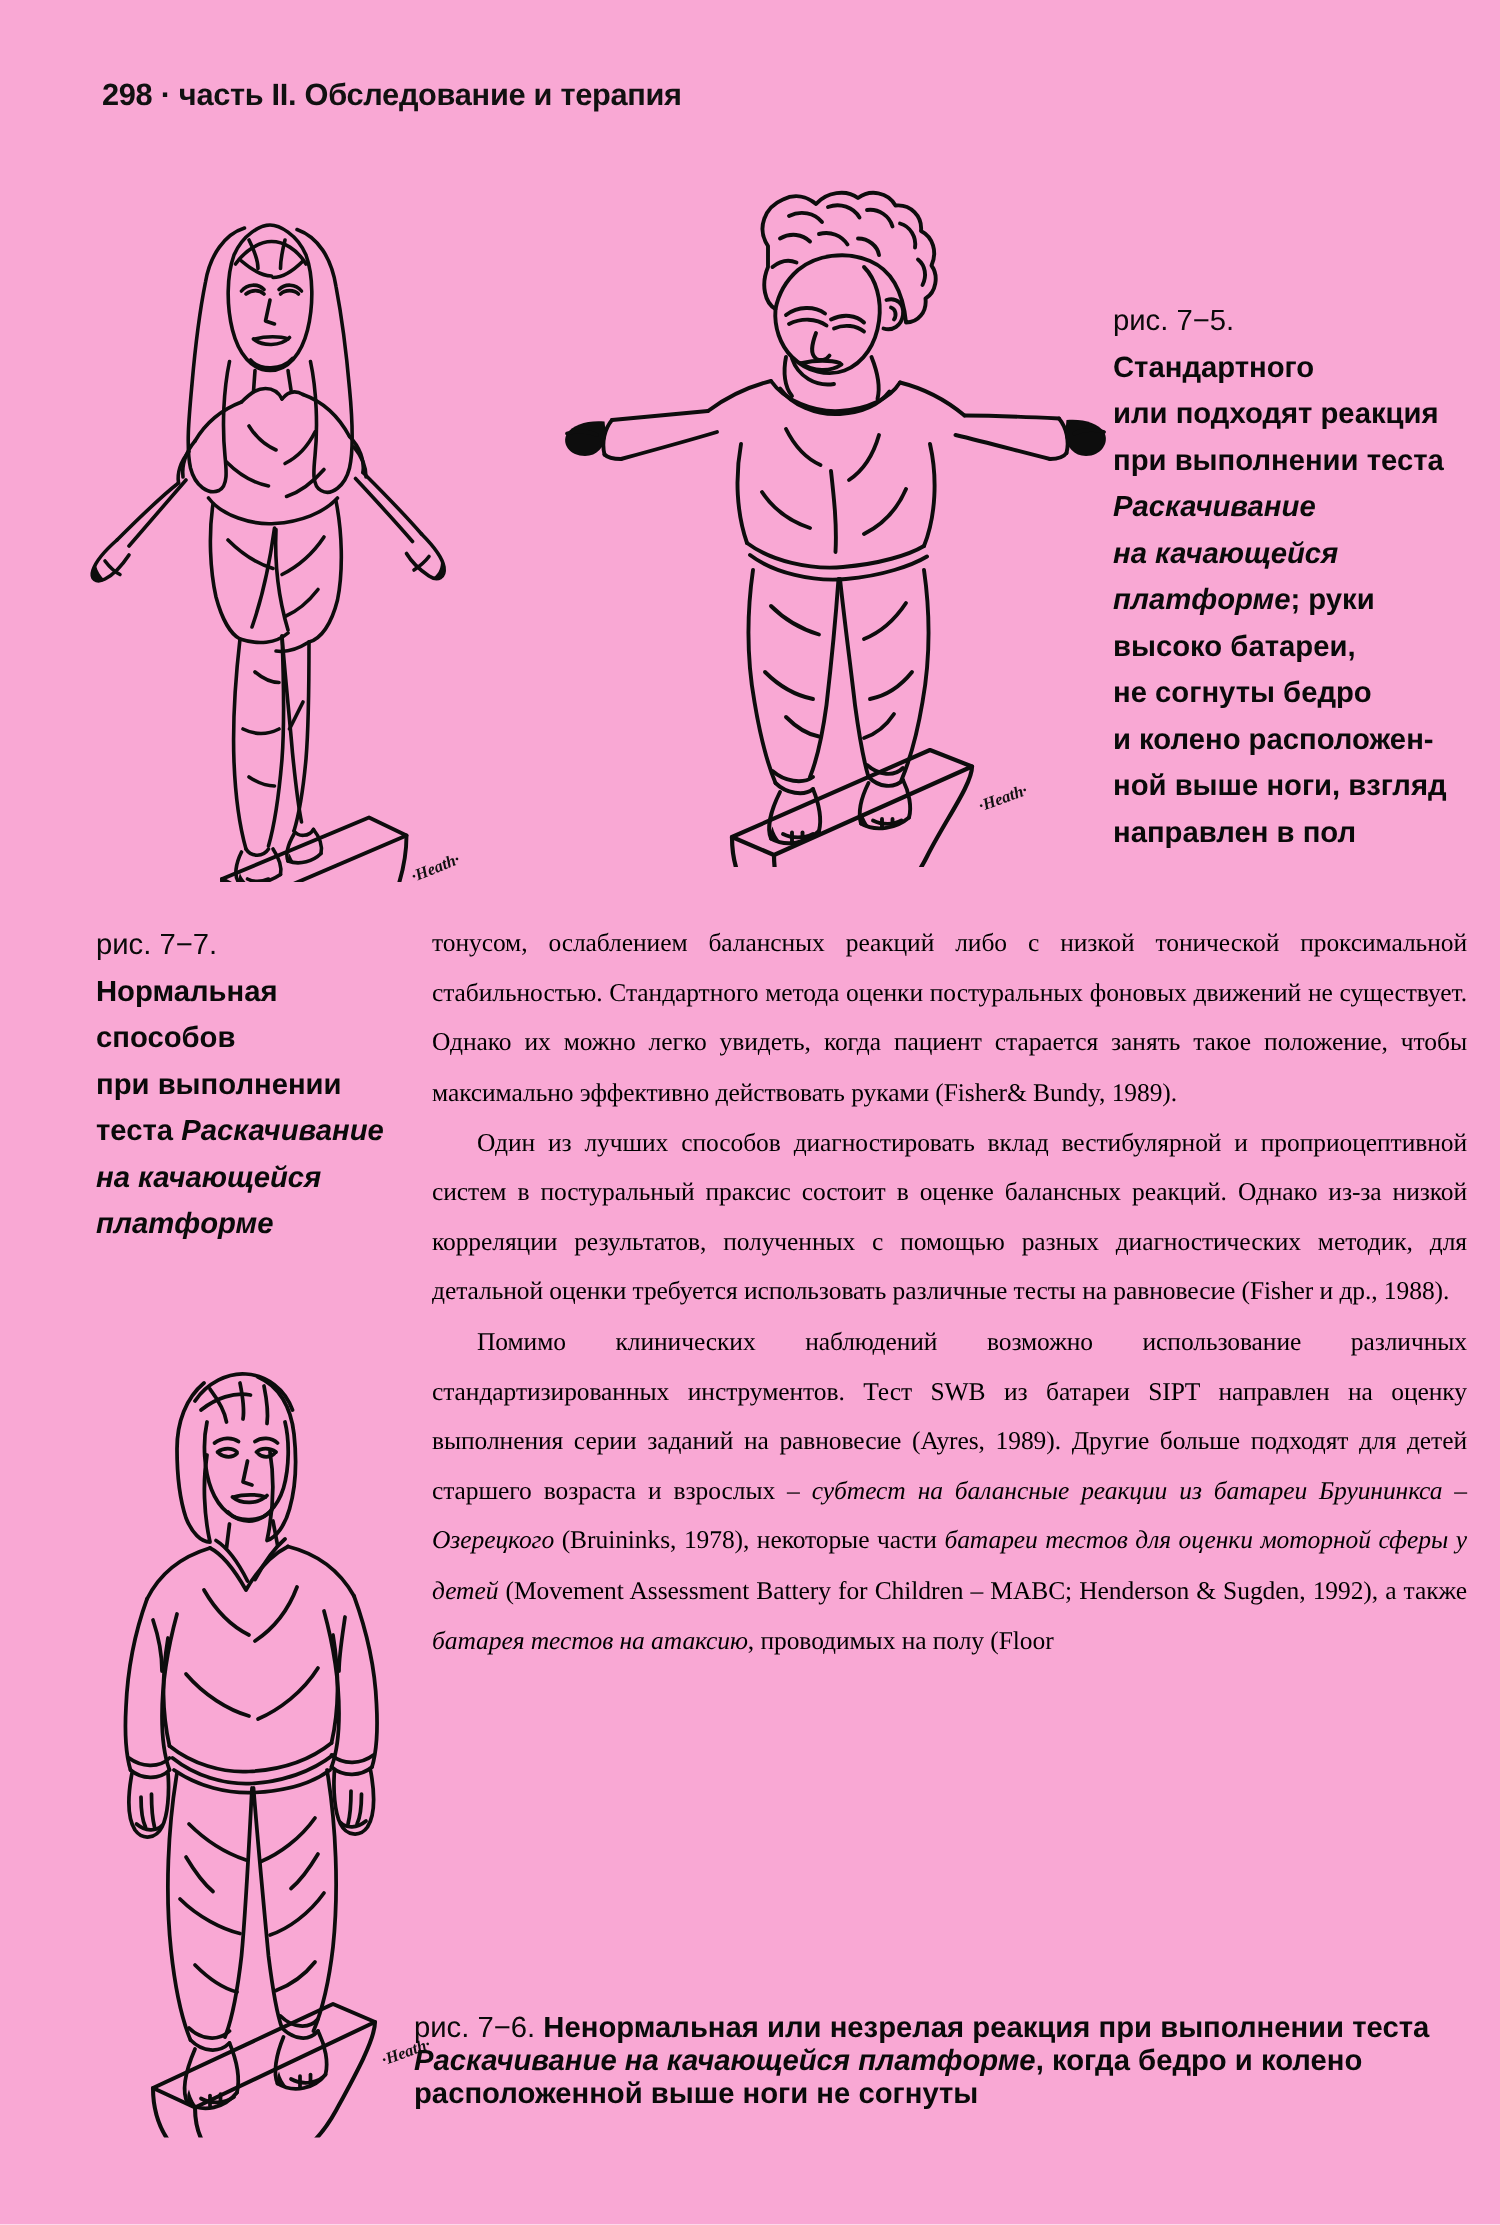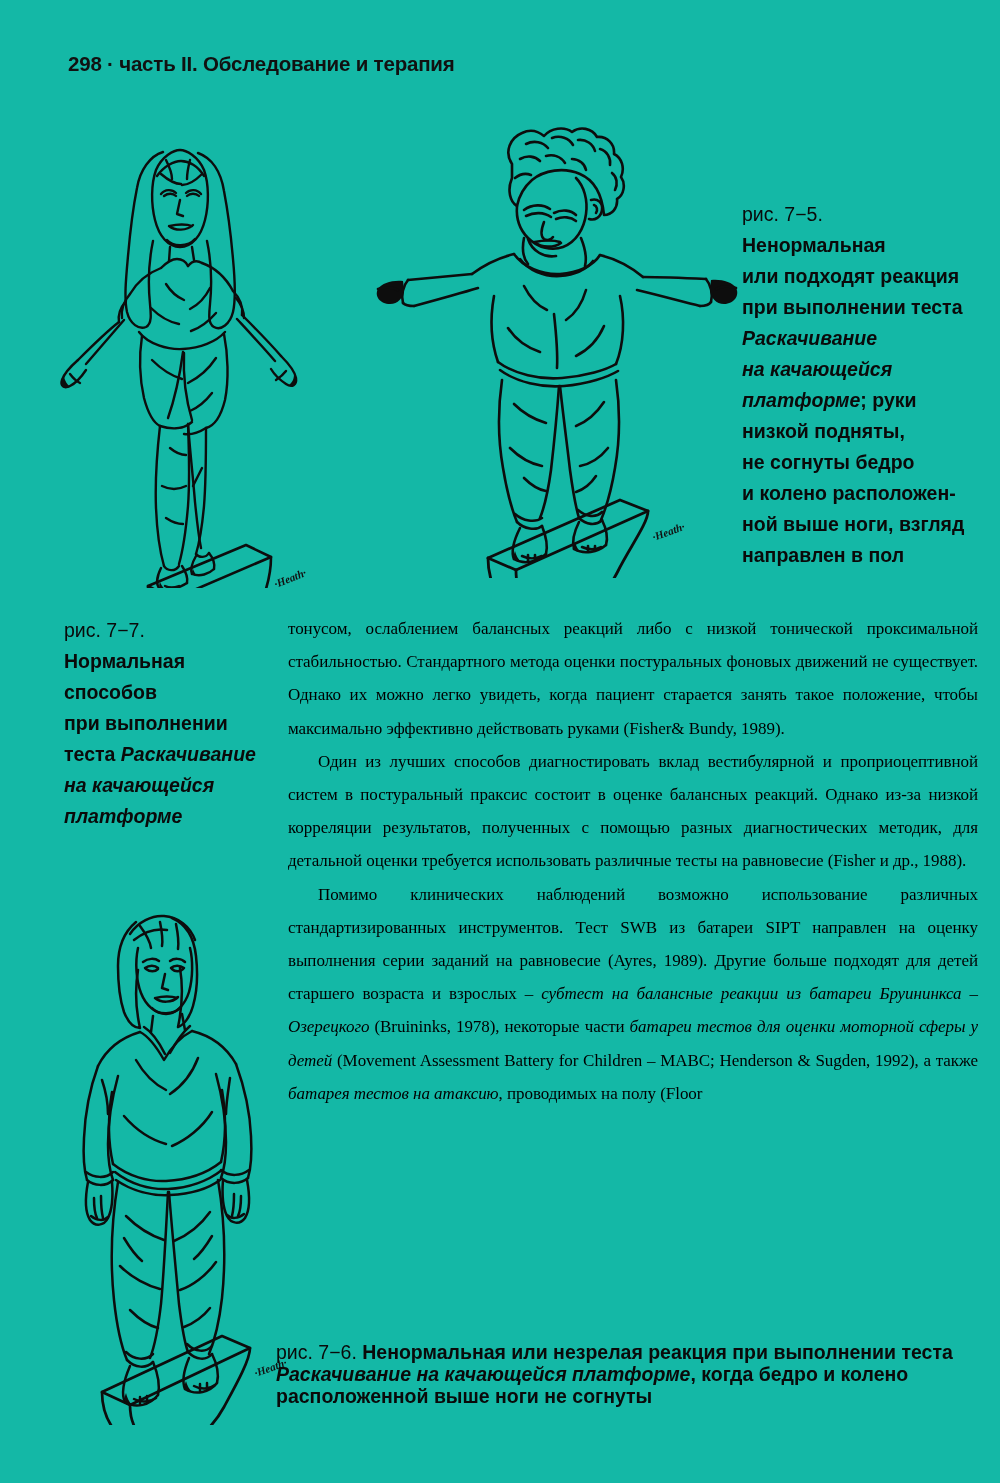"298 · часть II. Обследование" .page { background: #14b8a6 -> #f9a8d4 }
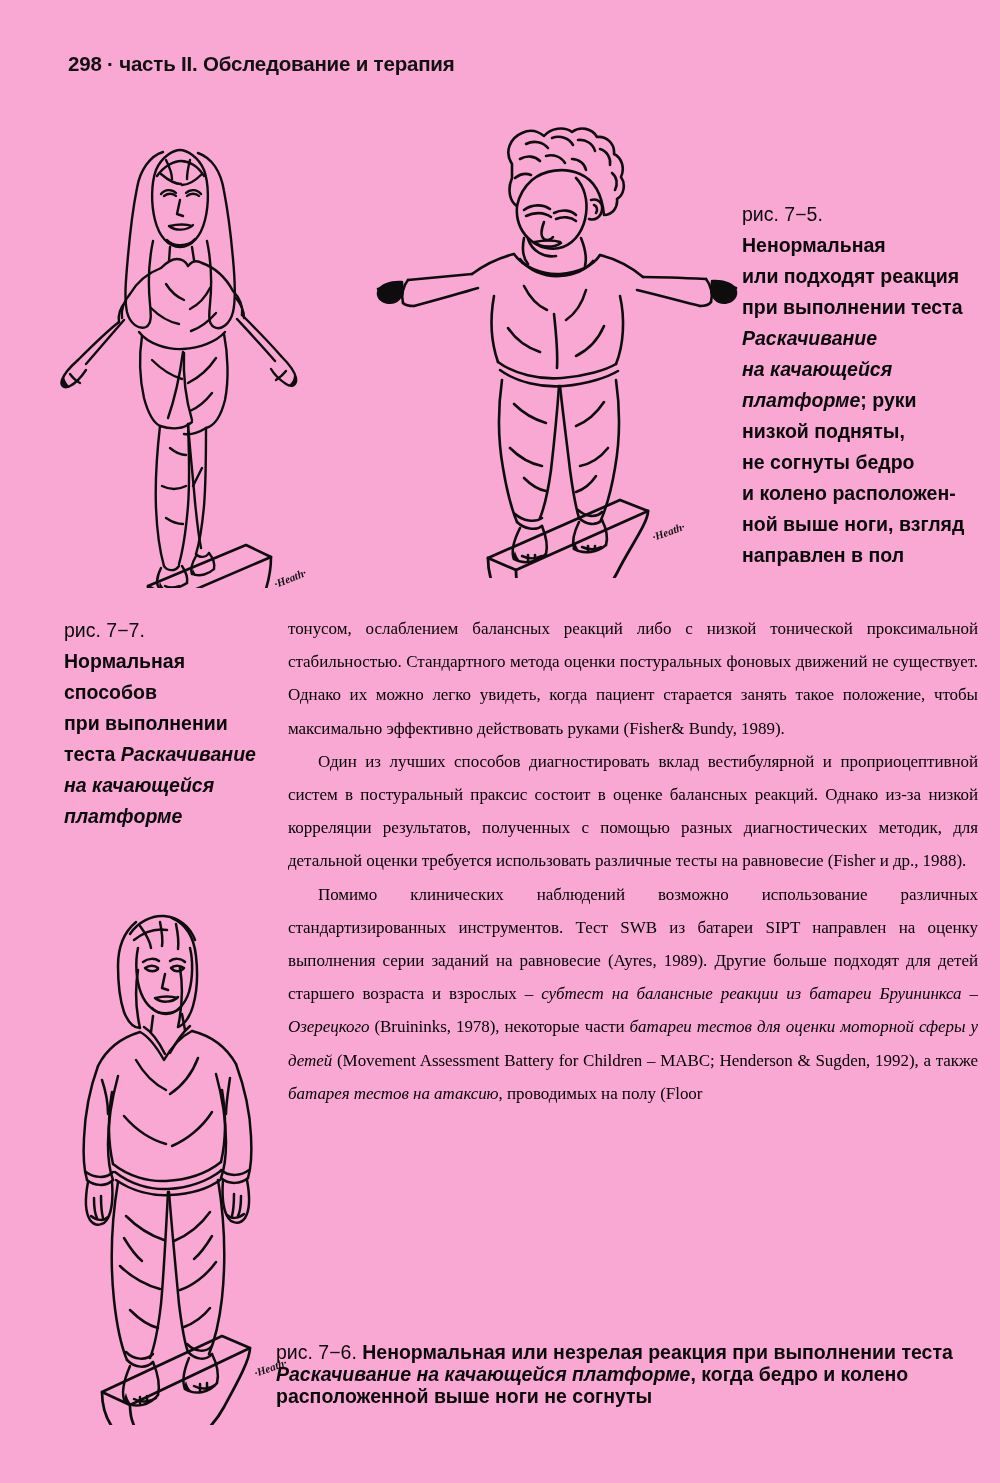"Ненормальная" span { text: Ненормальная -> Стандартного }
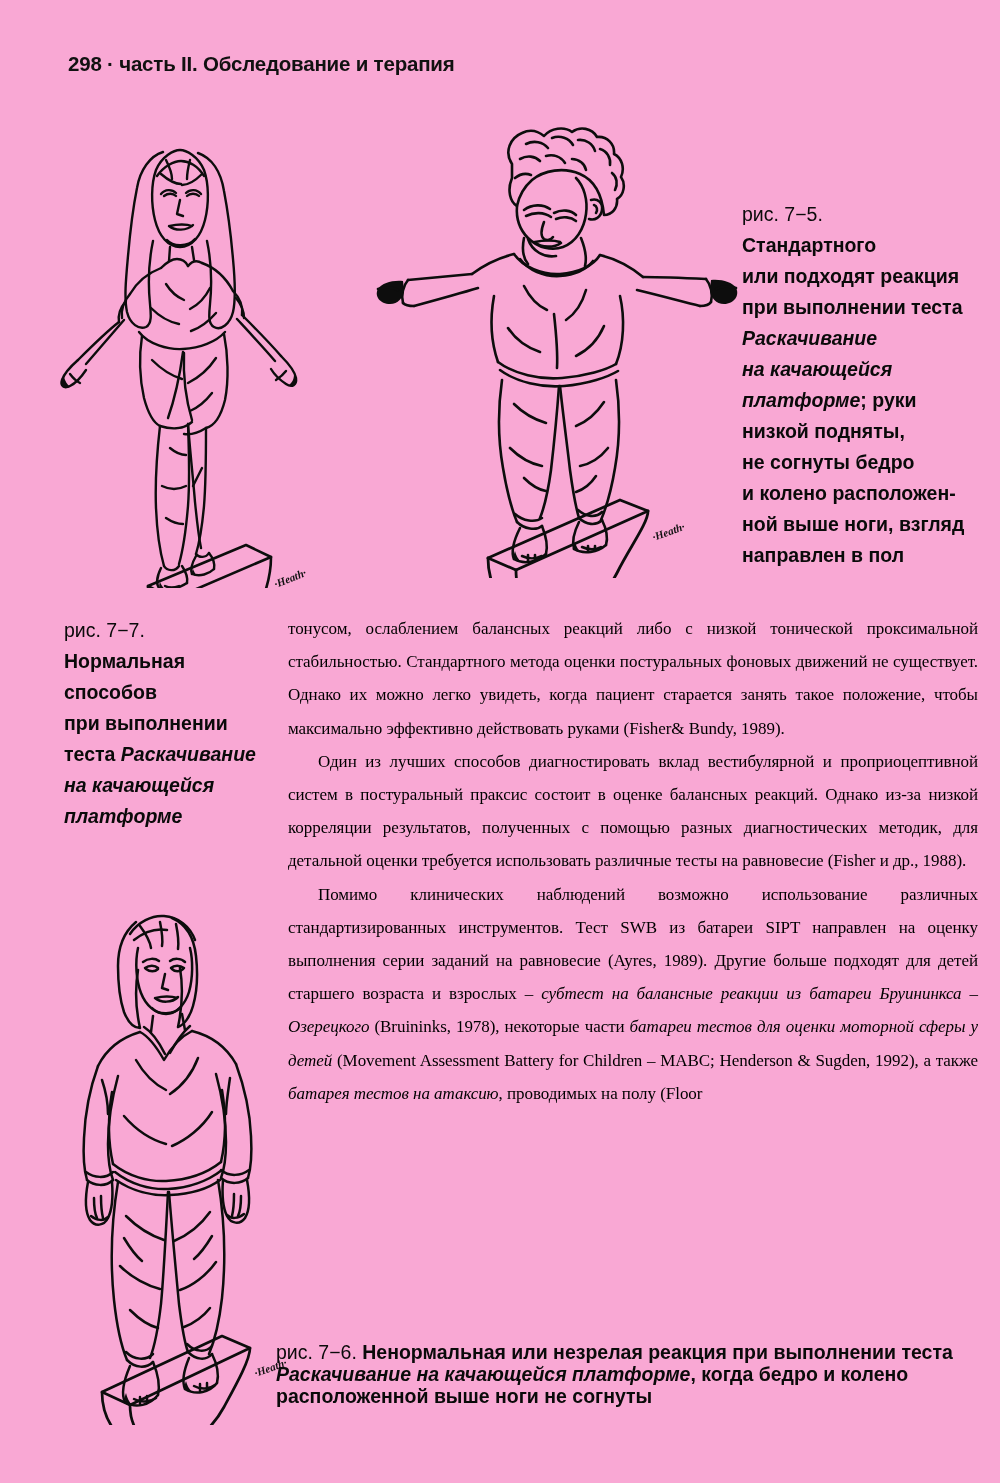"низкой подняты," span { text: низкой подняты -> высоко батареи }
